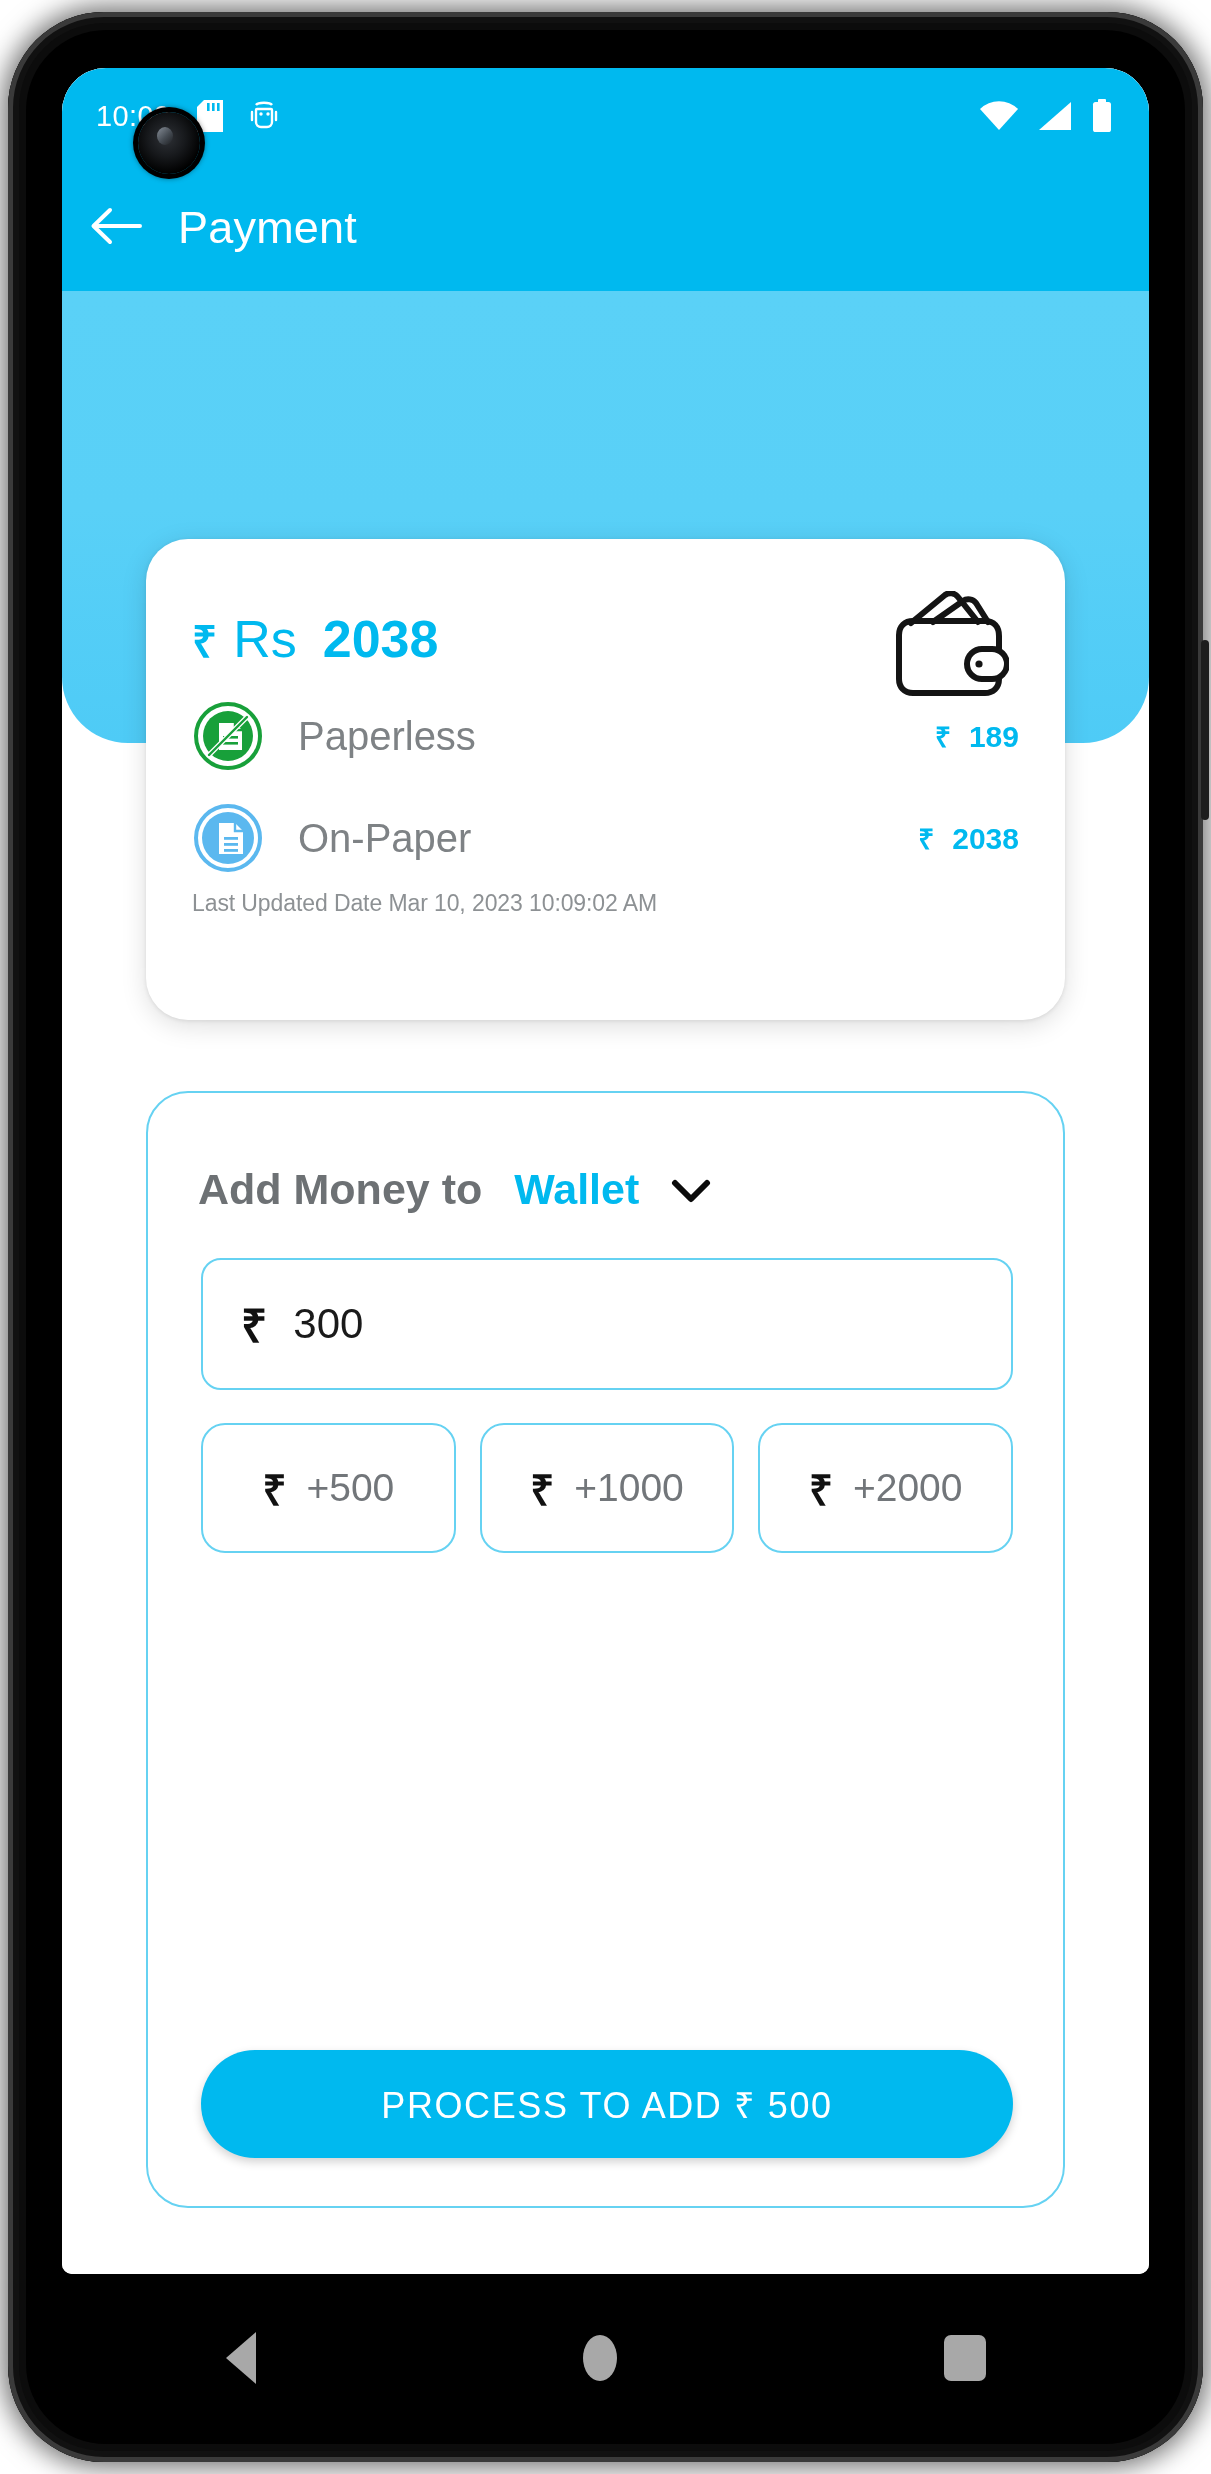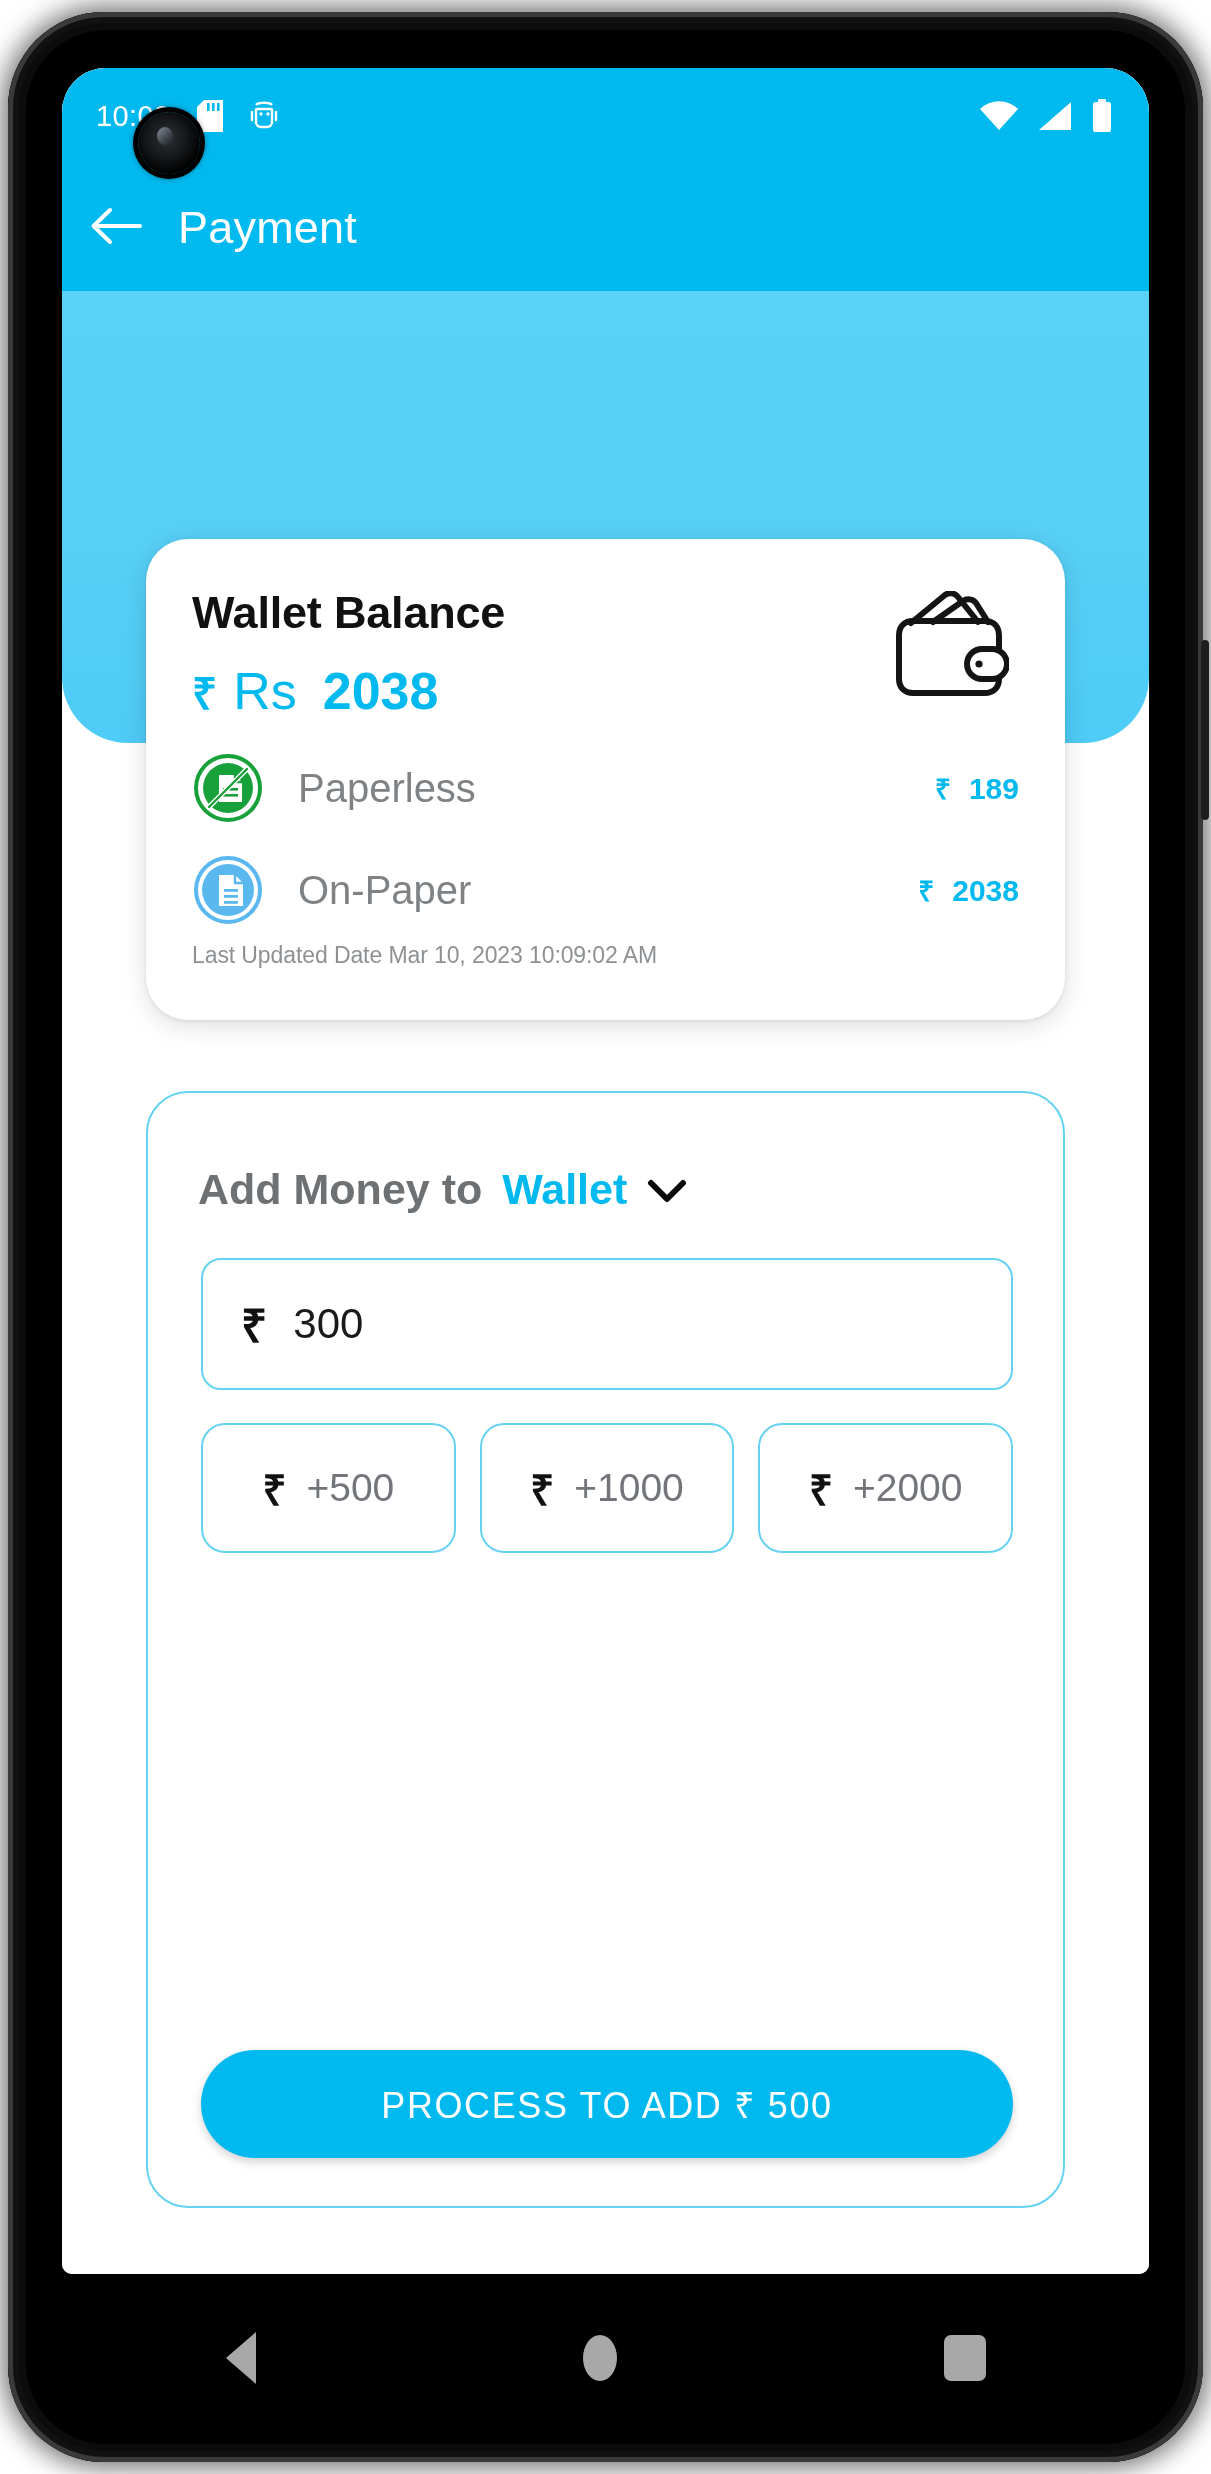"Wallet Balance" div.balance-title { html: <div>Wallet Balance</div> -> none }
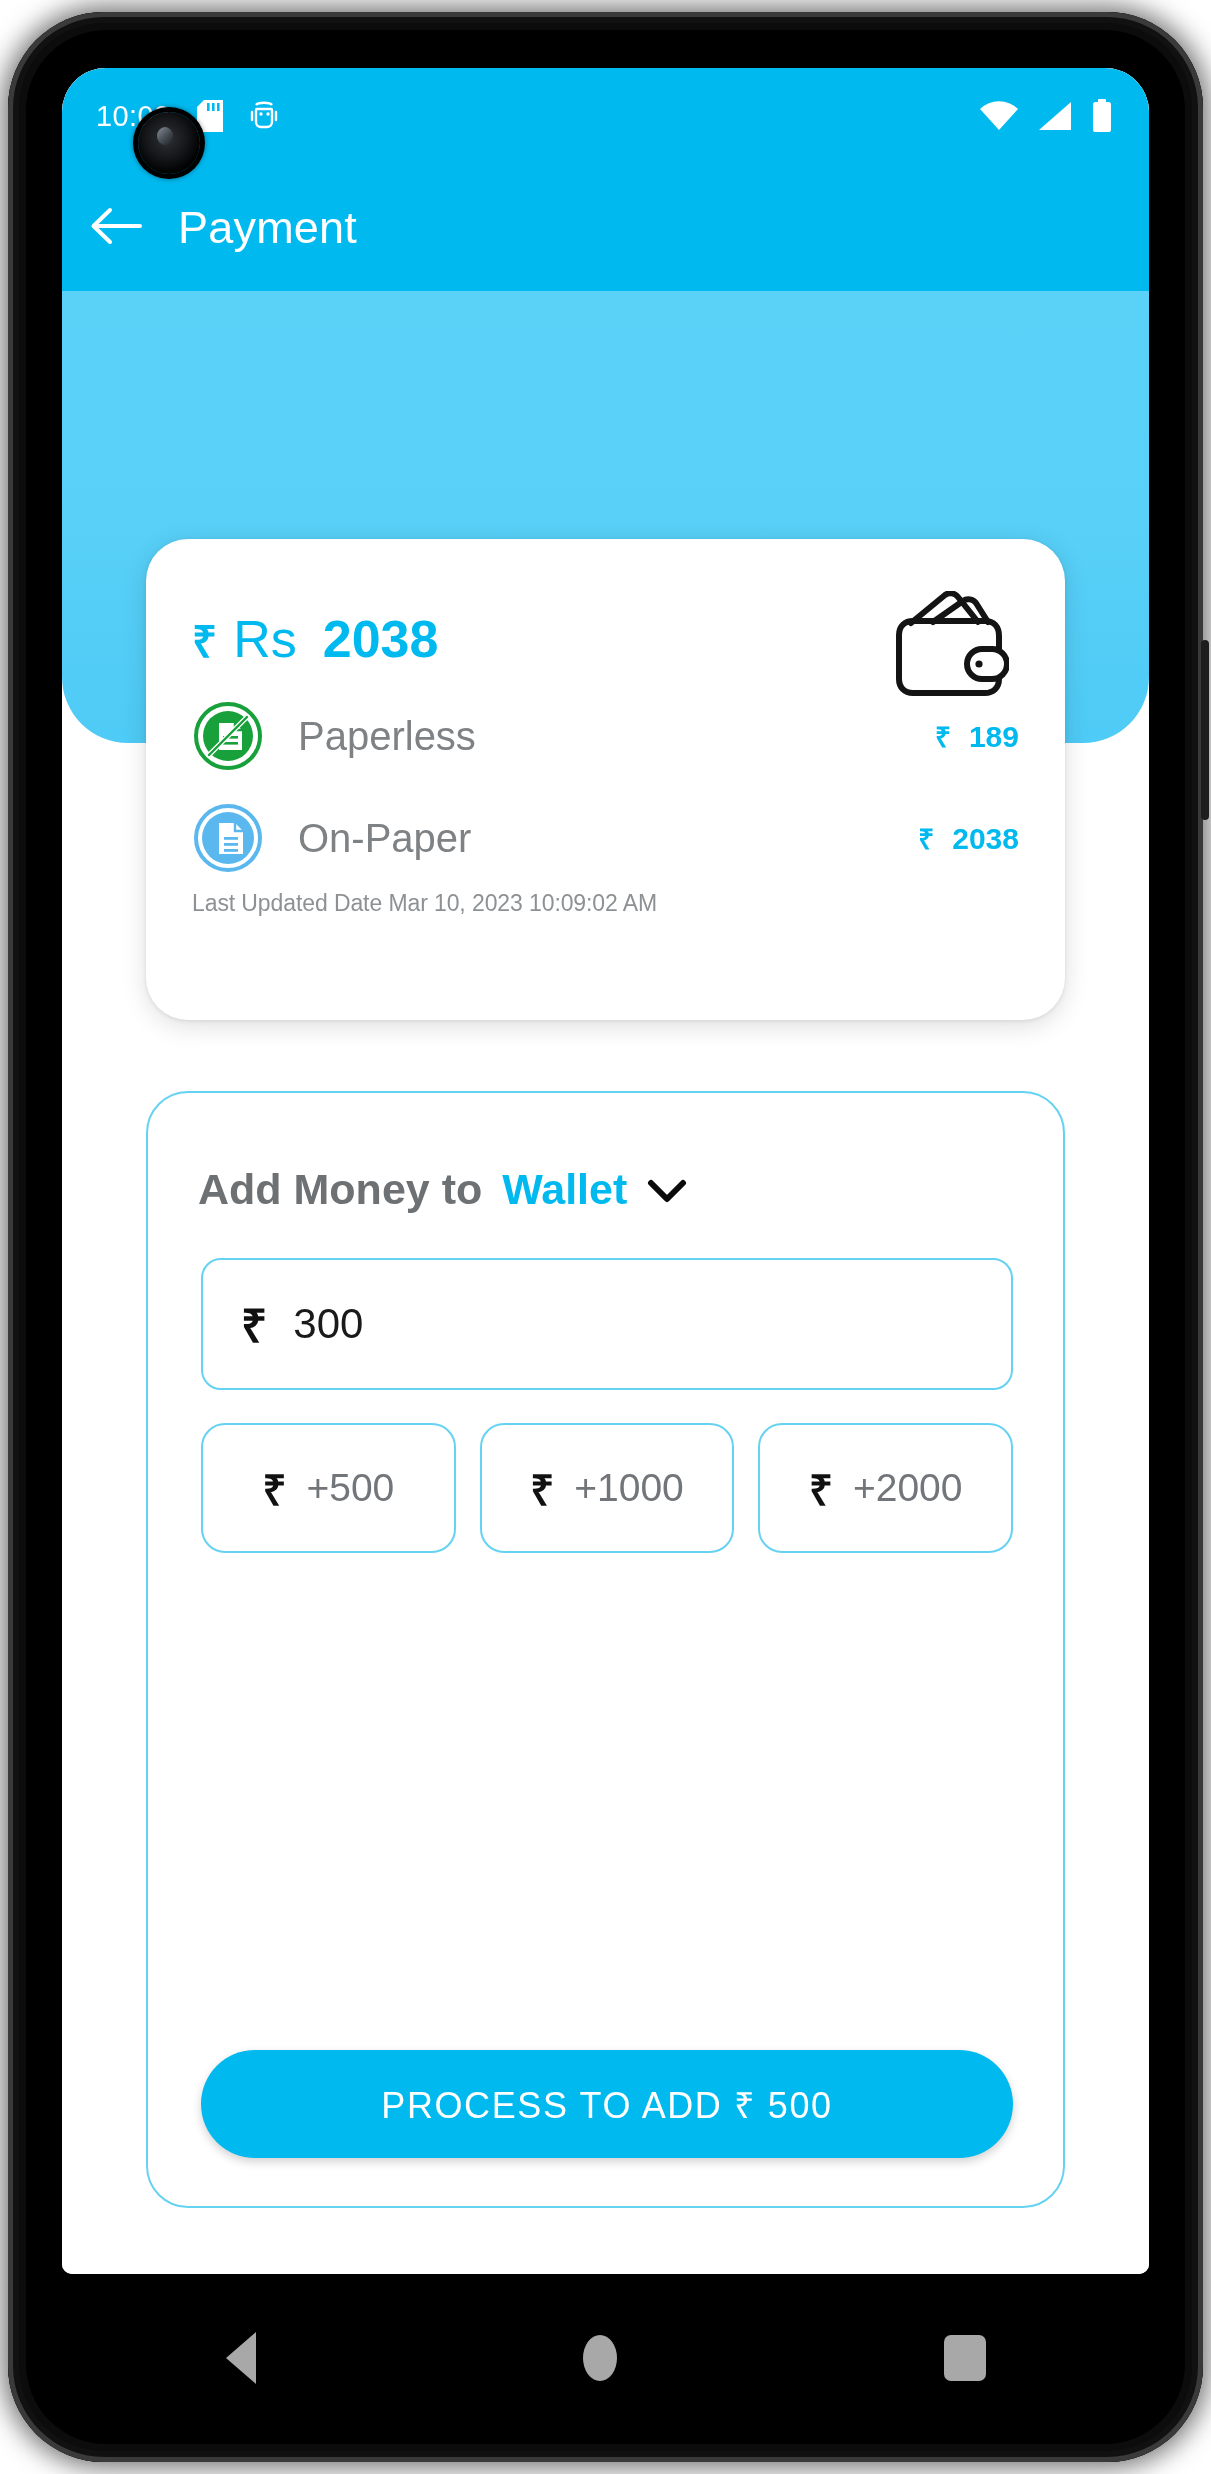"Add Money to" .add-heading { gap: 20px -> 32px }
